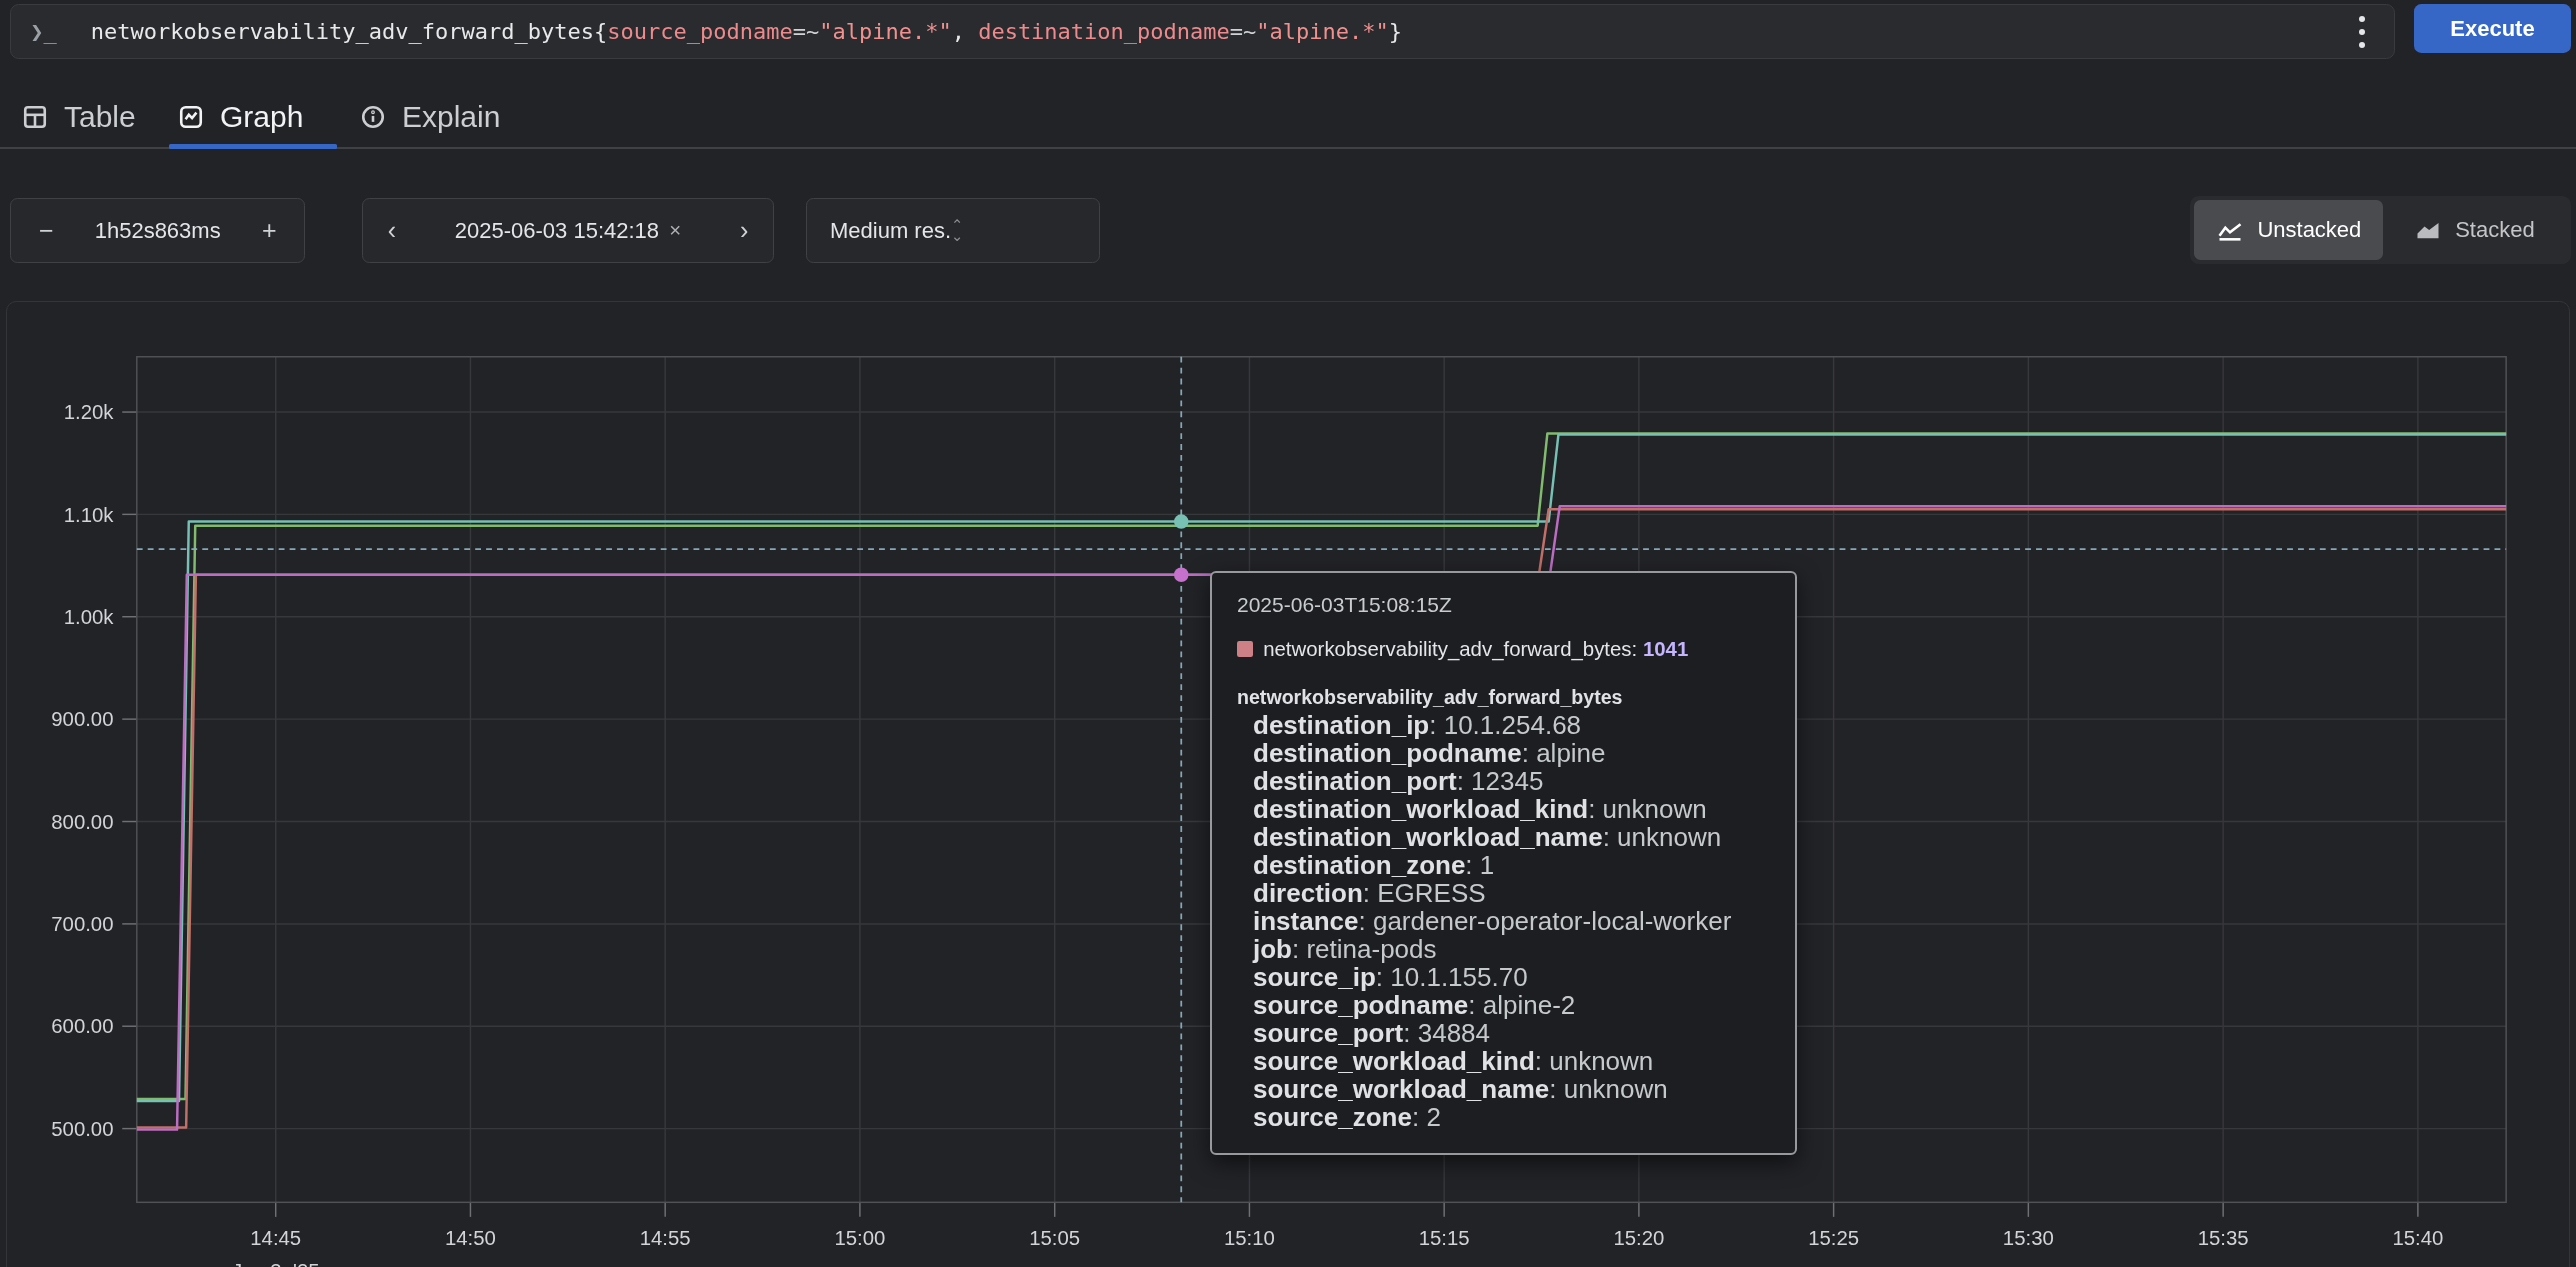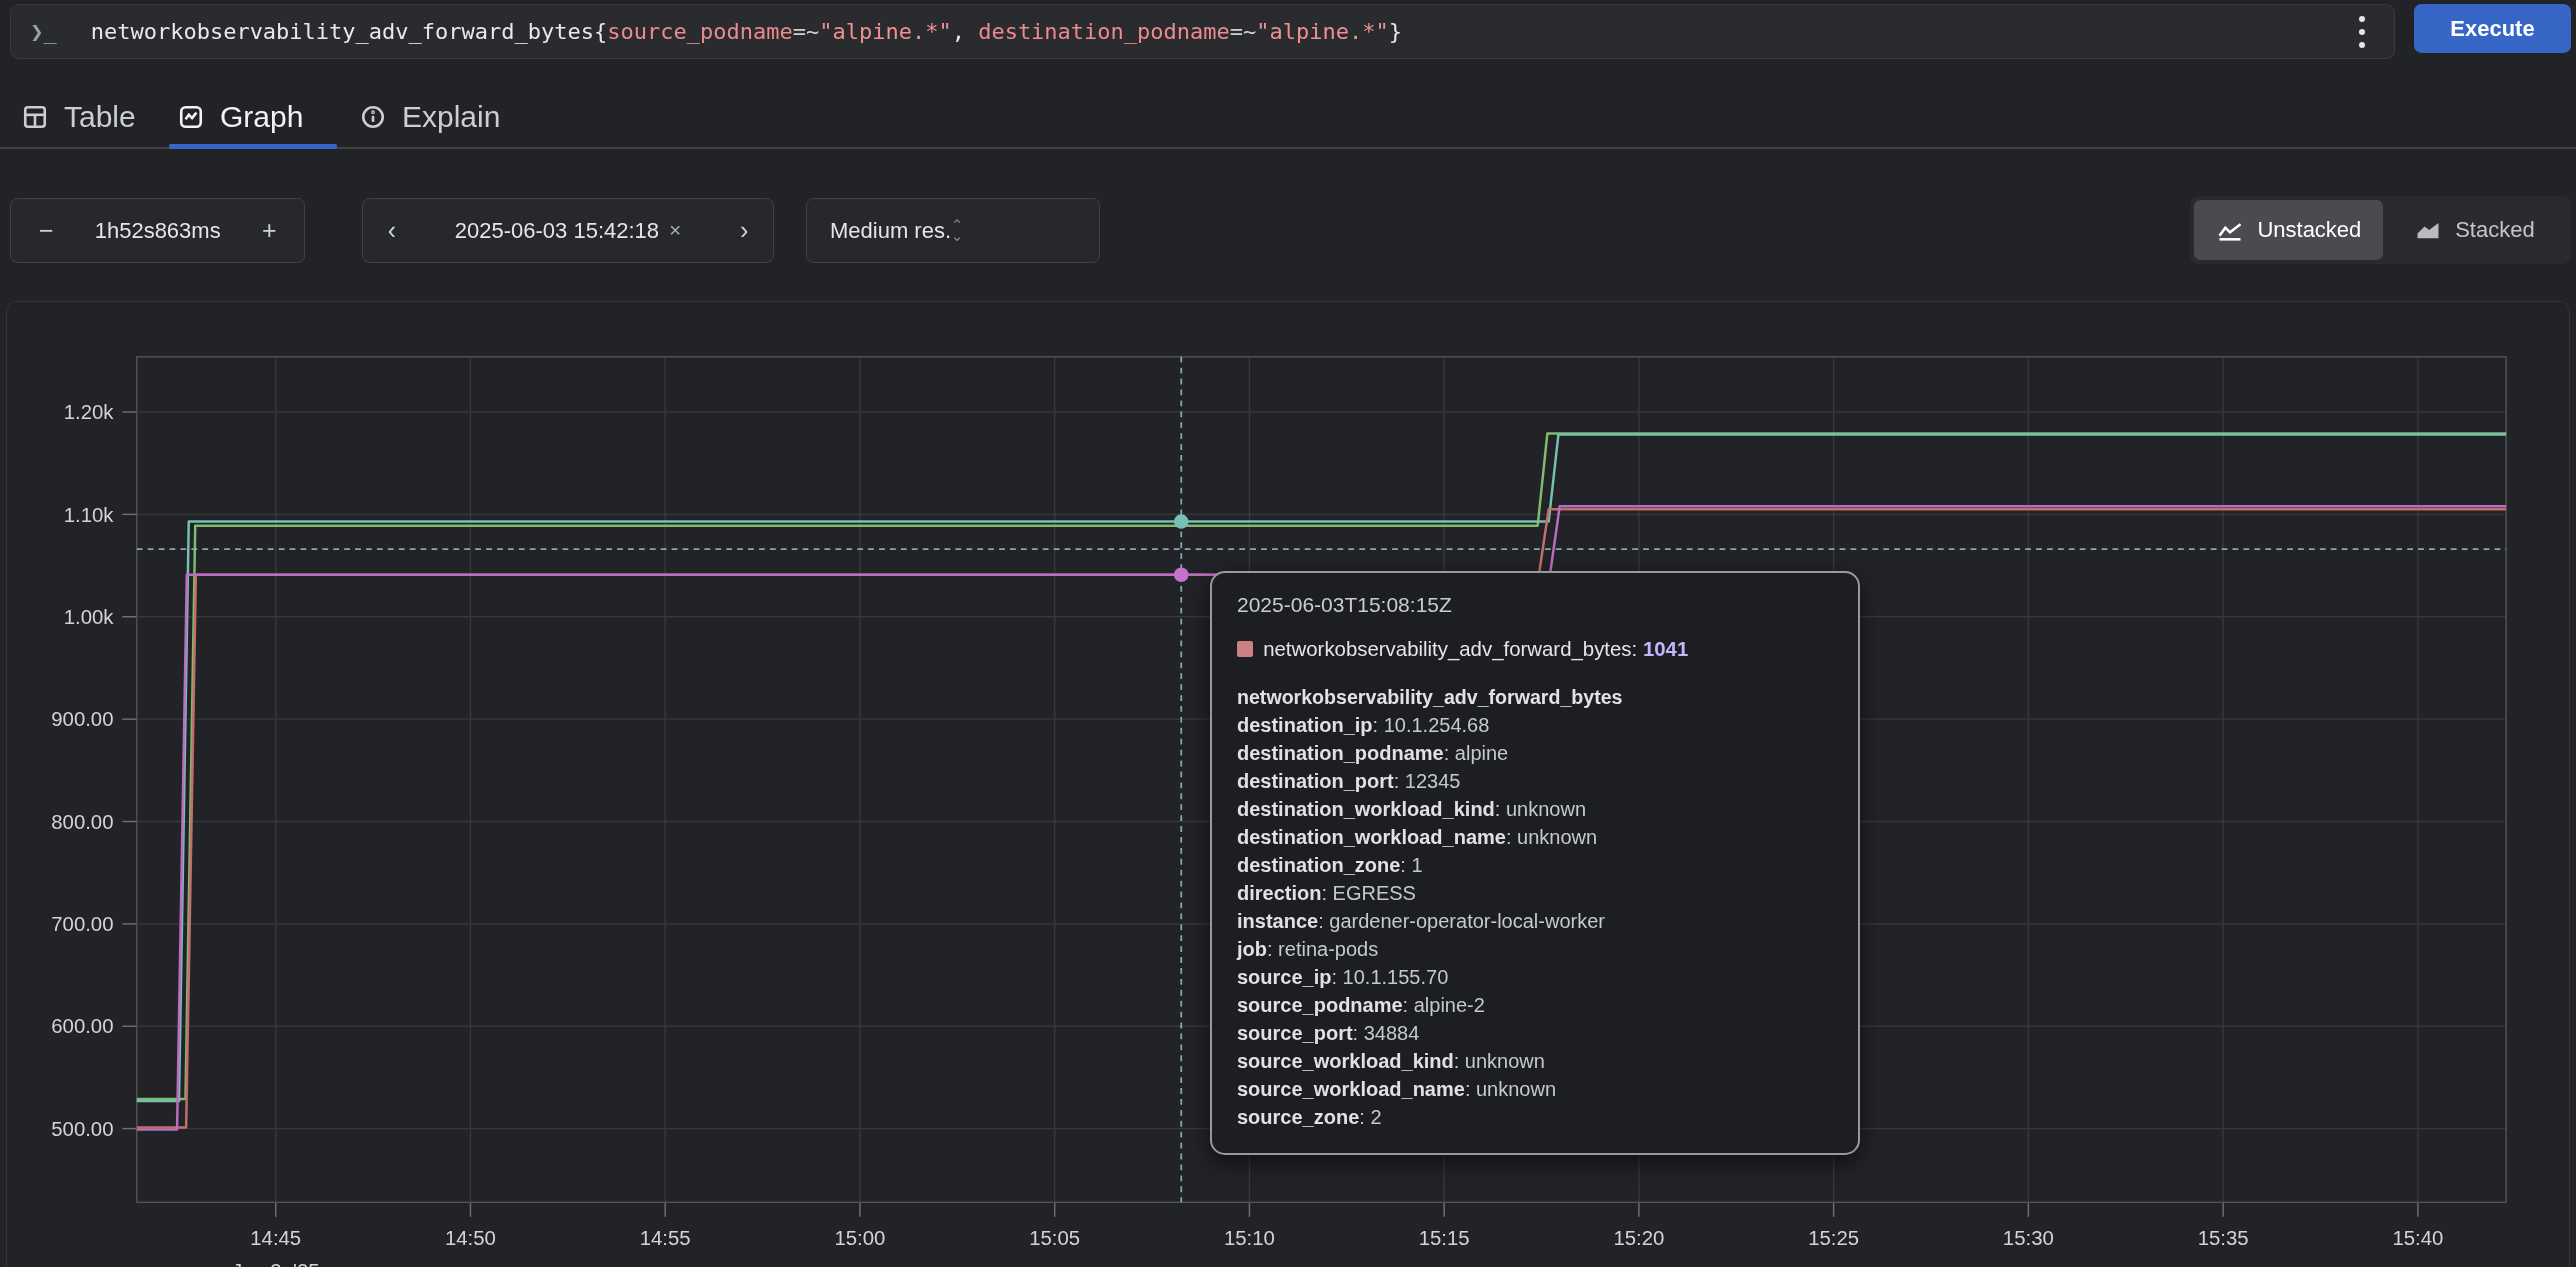"2025-06-03T15:08:15Z" .tooltip { border-radius: 15px -> 6px; width: 650px -> 587px }
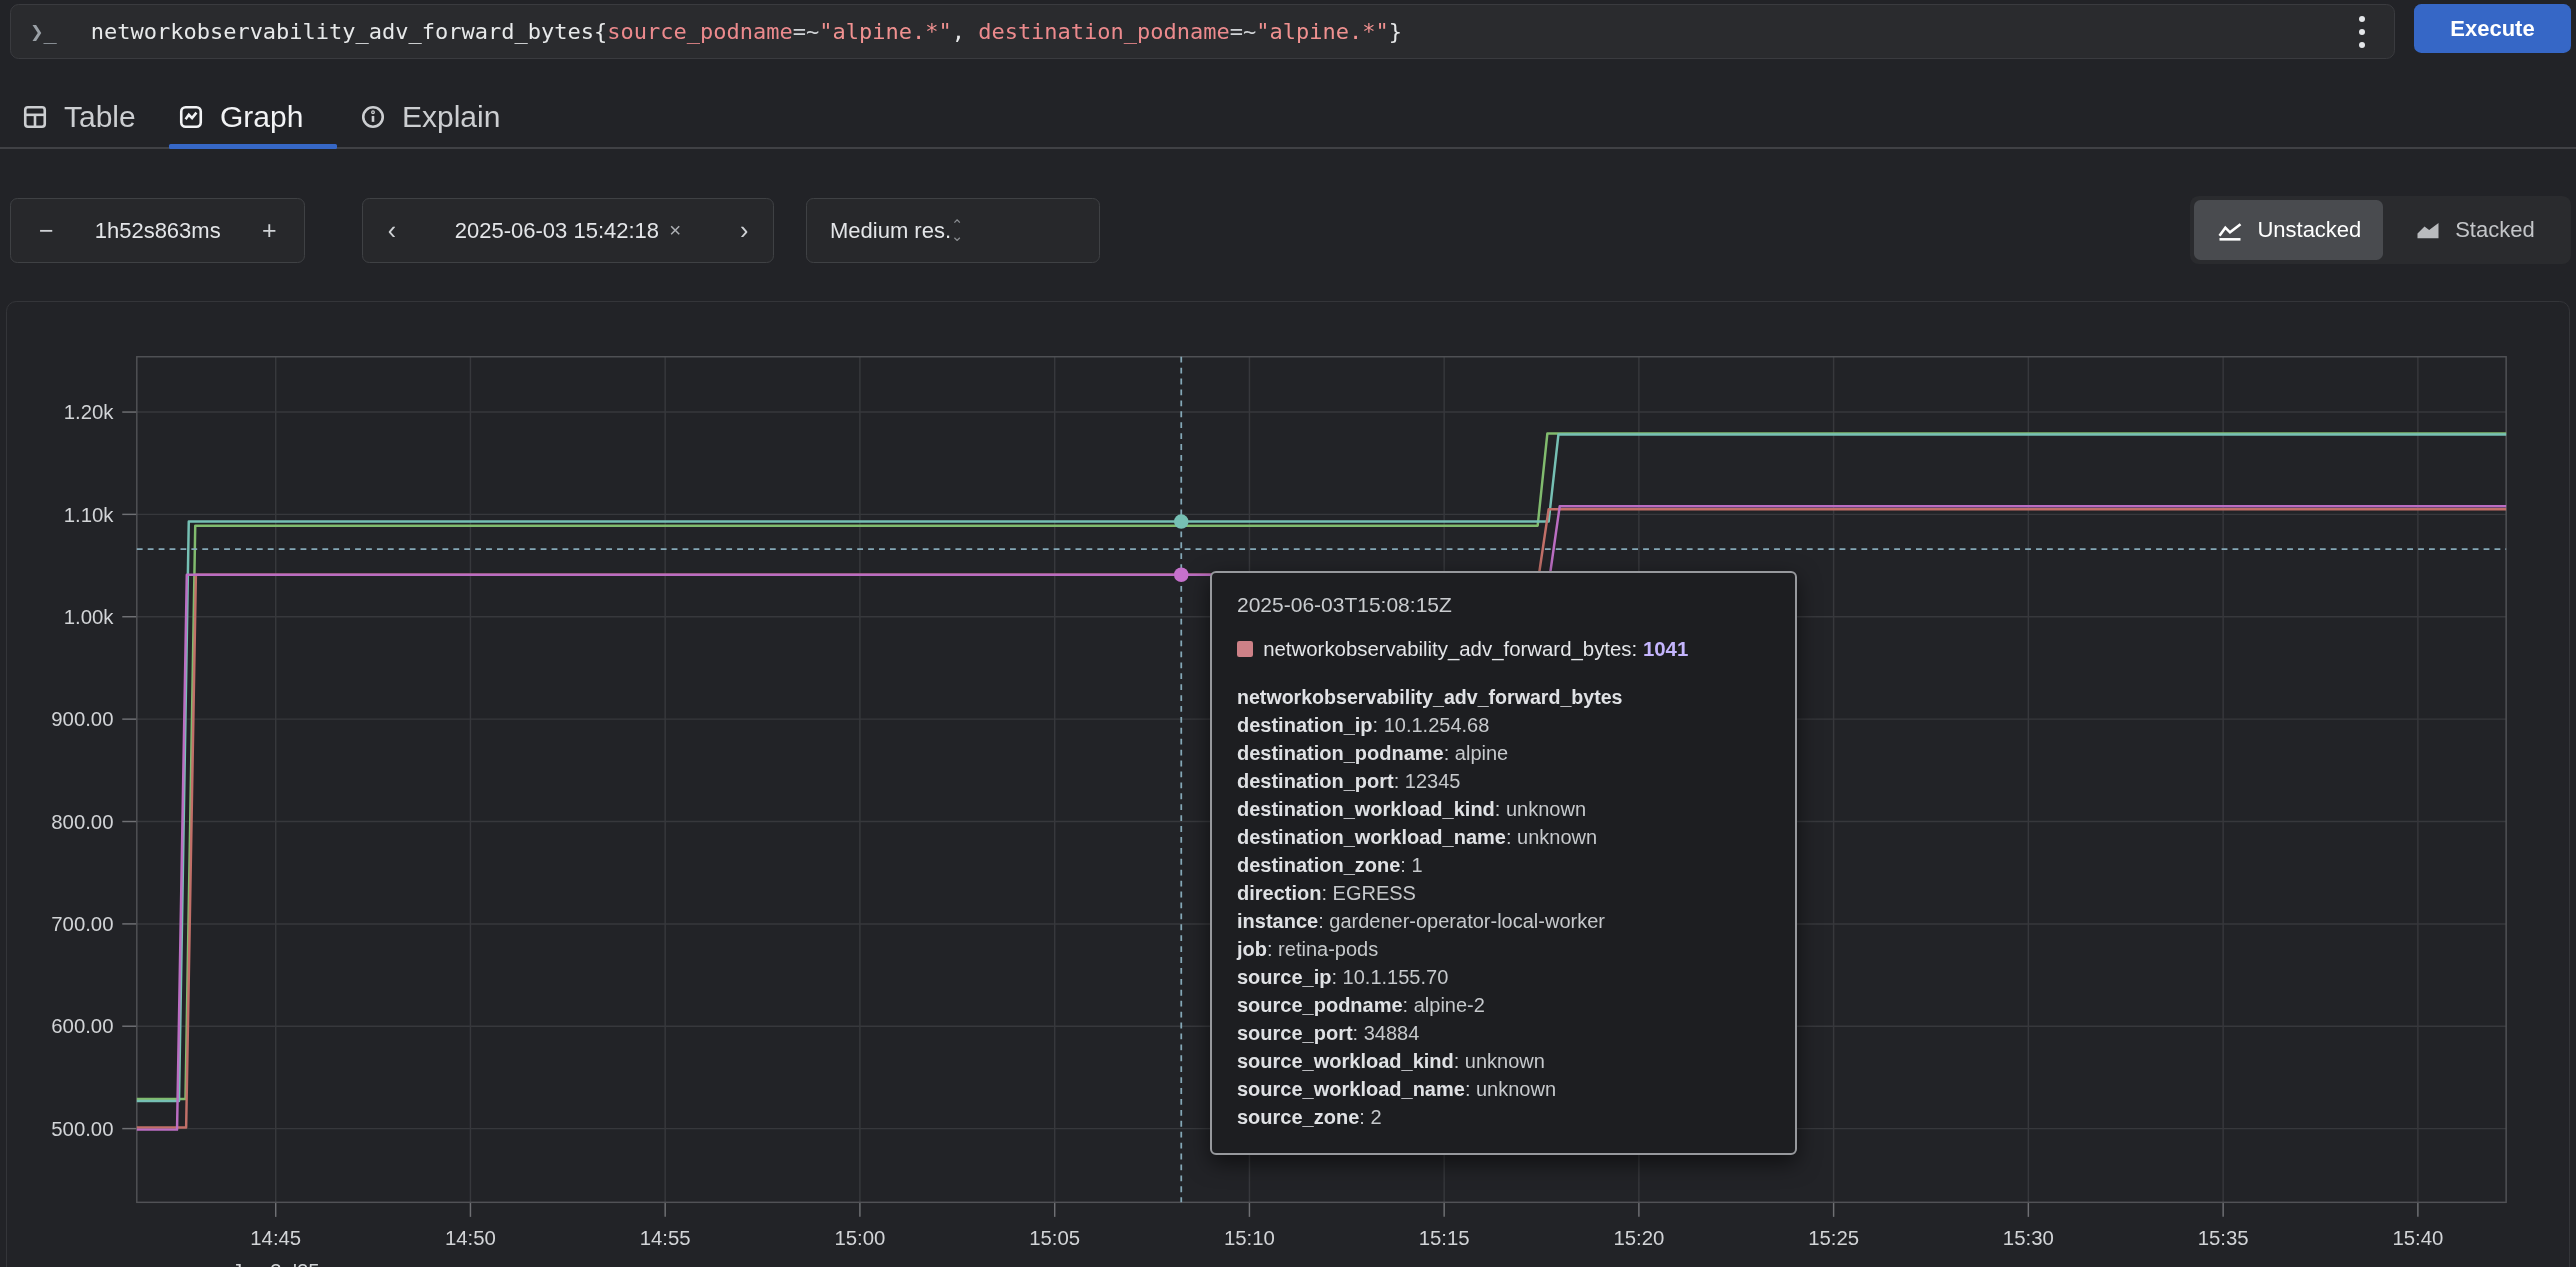"destination_ip: 10.1.254.68" .tt-row { font-size: 20px -> 26px; margin-left: none -> 16px }
